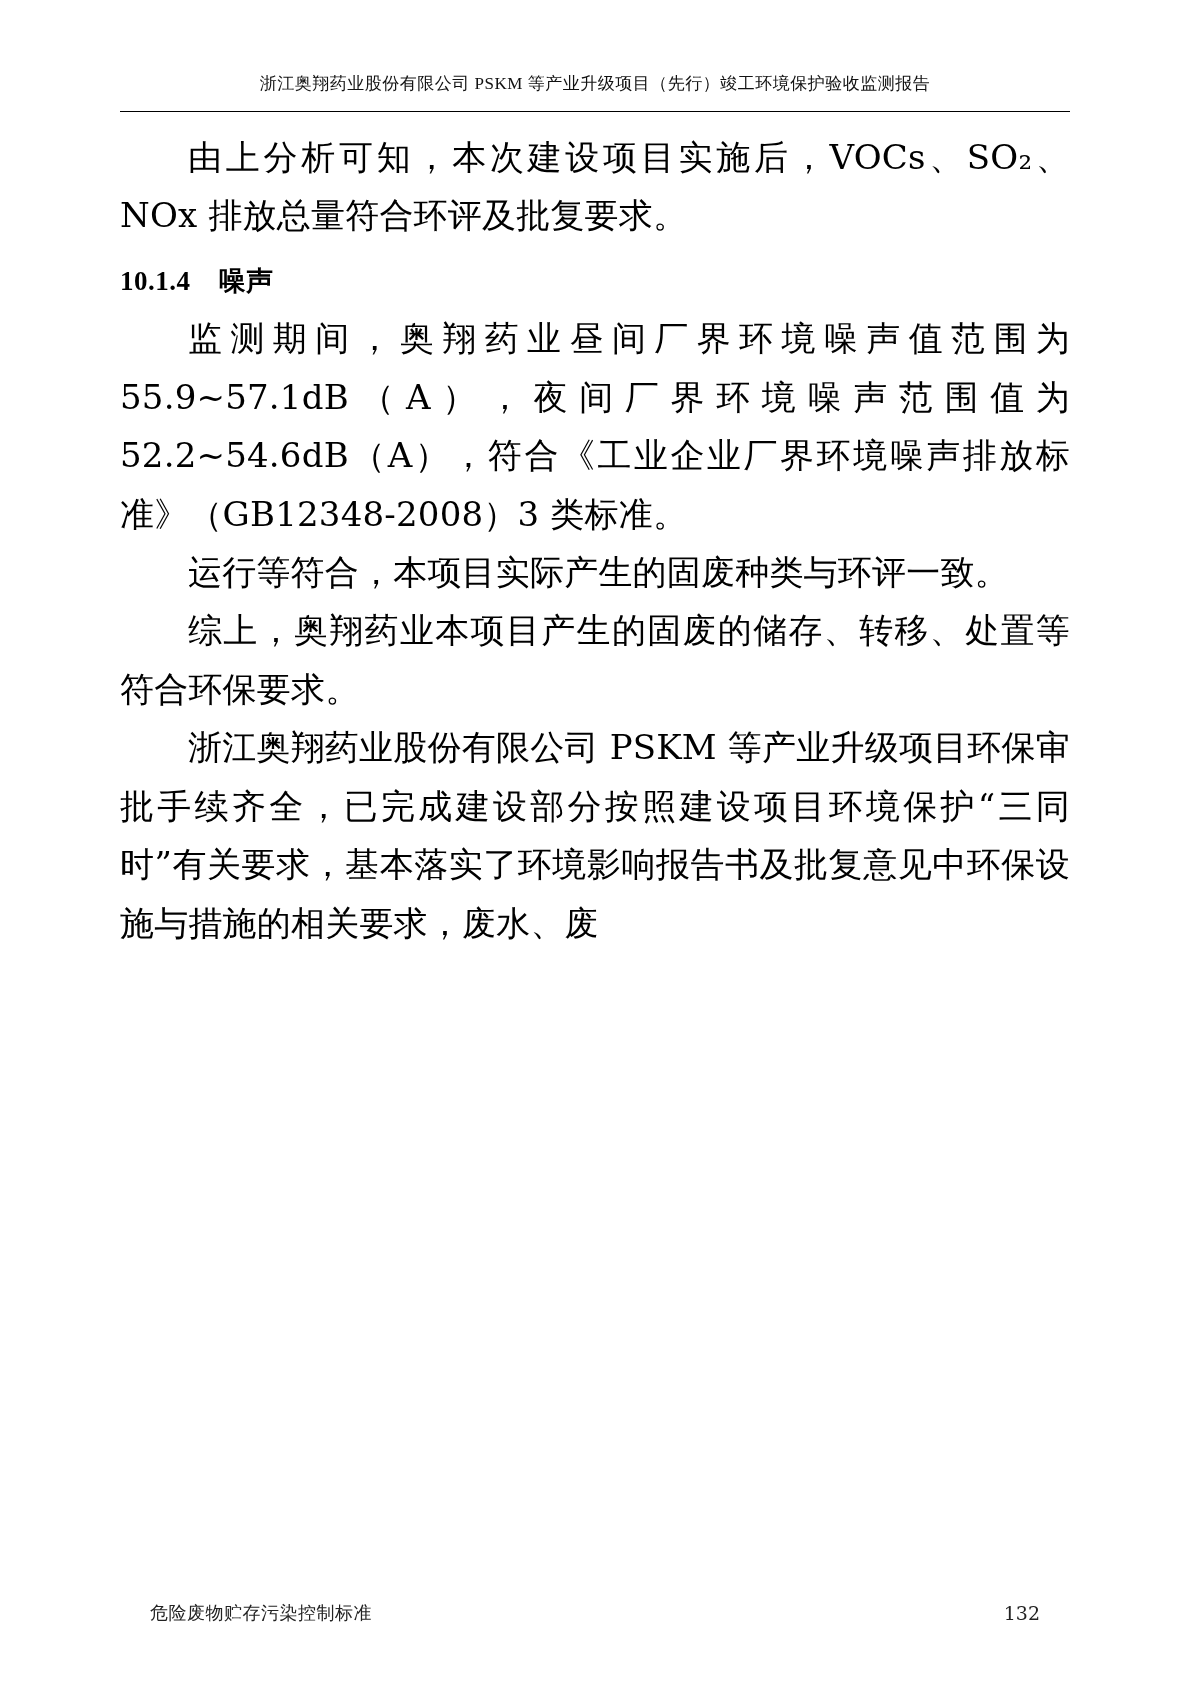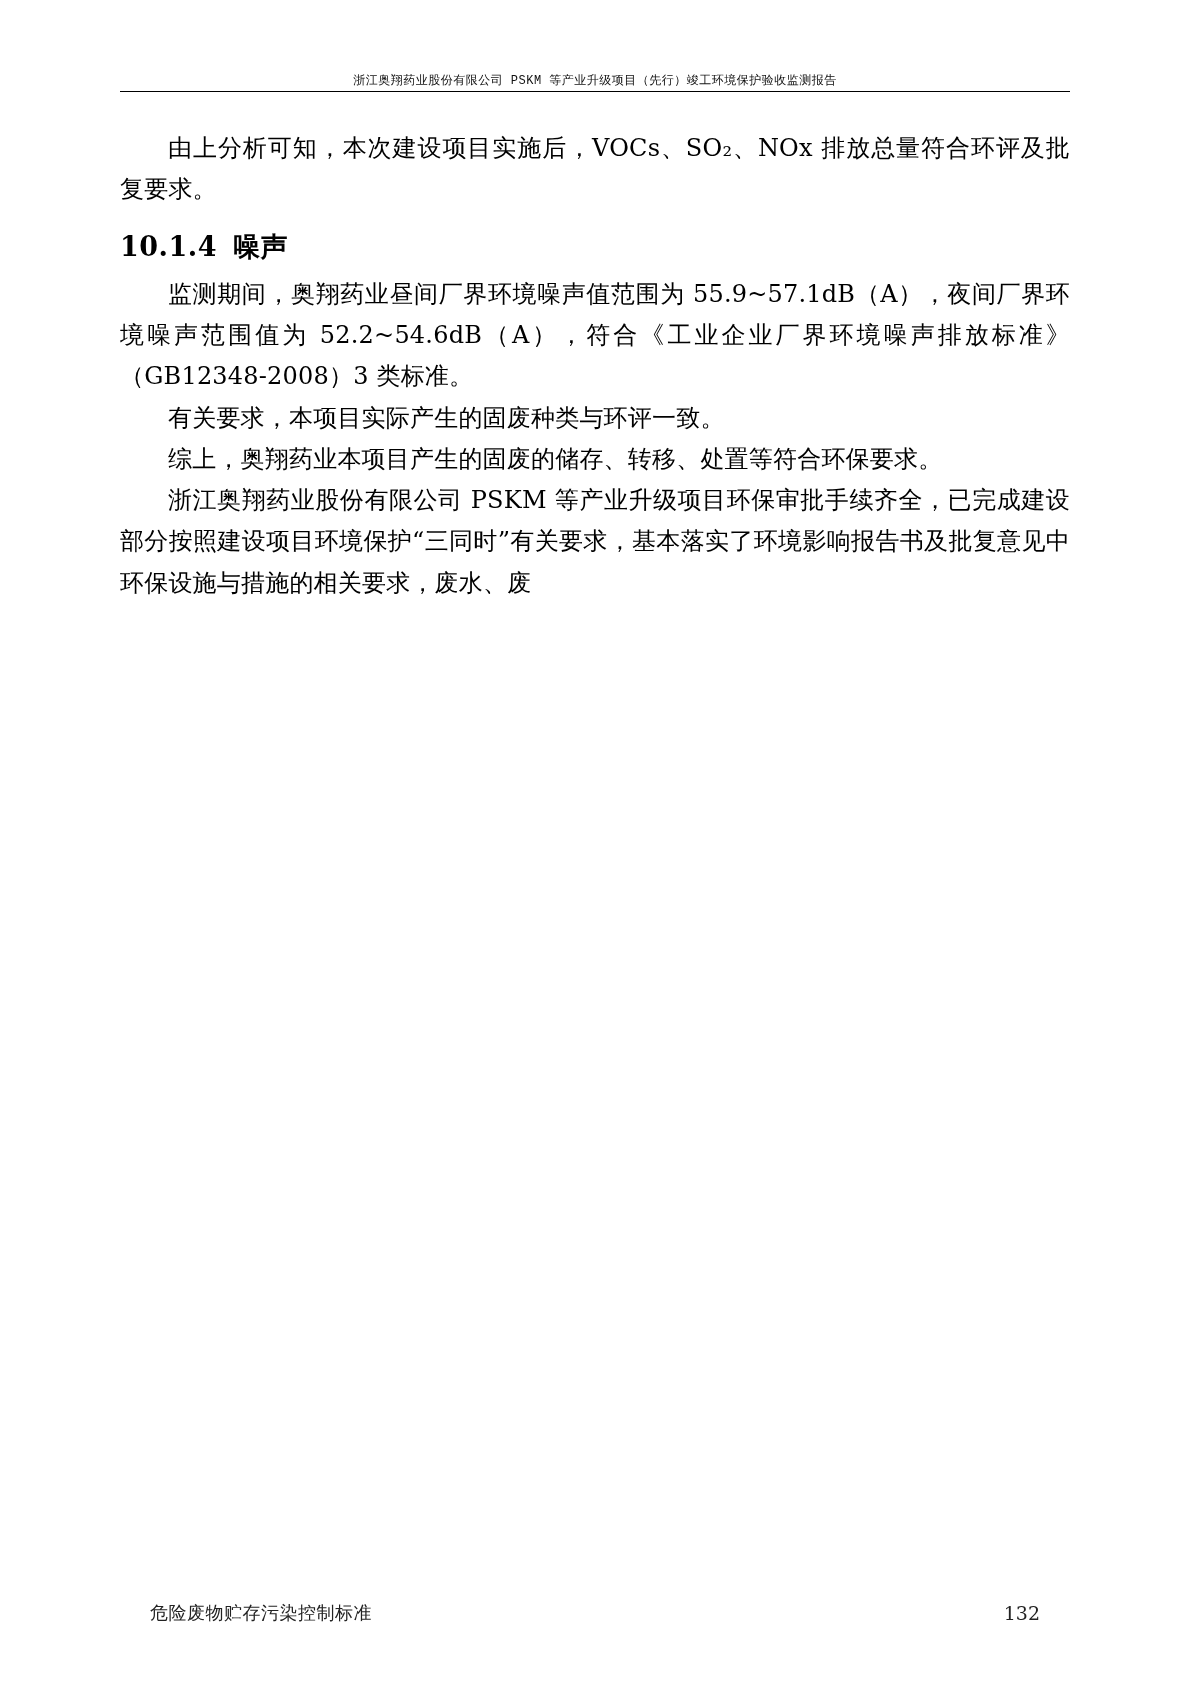"浙江奥翔药业股份有限公司 PSKM 等产业升级项目（先行）竣工环境保护验收监测报告" .header { font-family: Liberation Mono, monospace -> Liberation Serif, serif; font-size: 12px -> 17px; padding-bottom: 2px -> 16px }
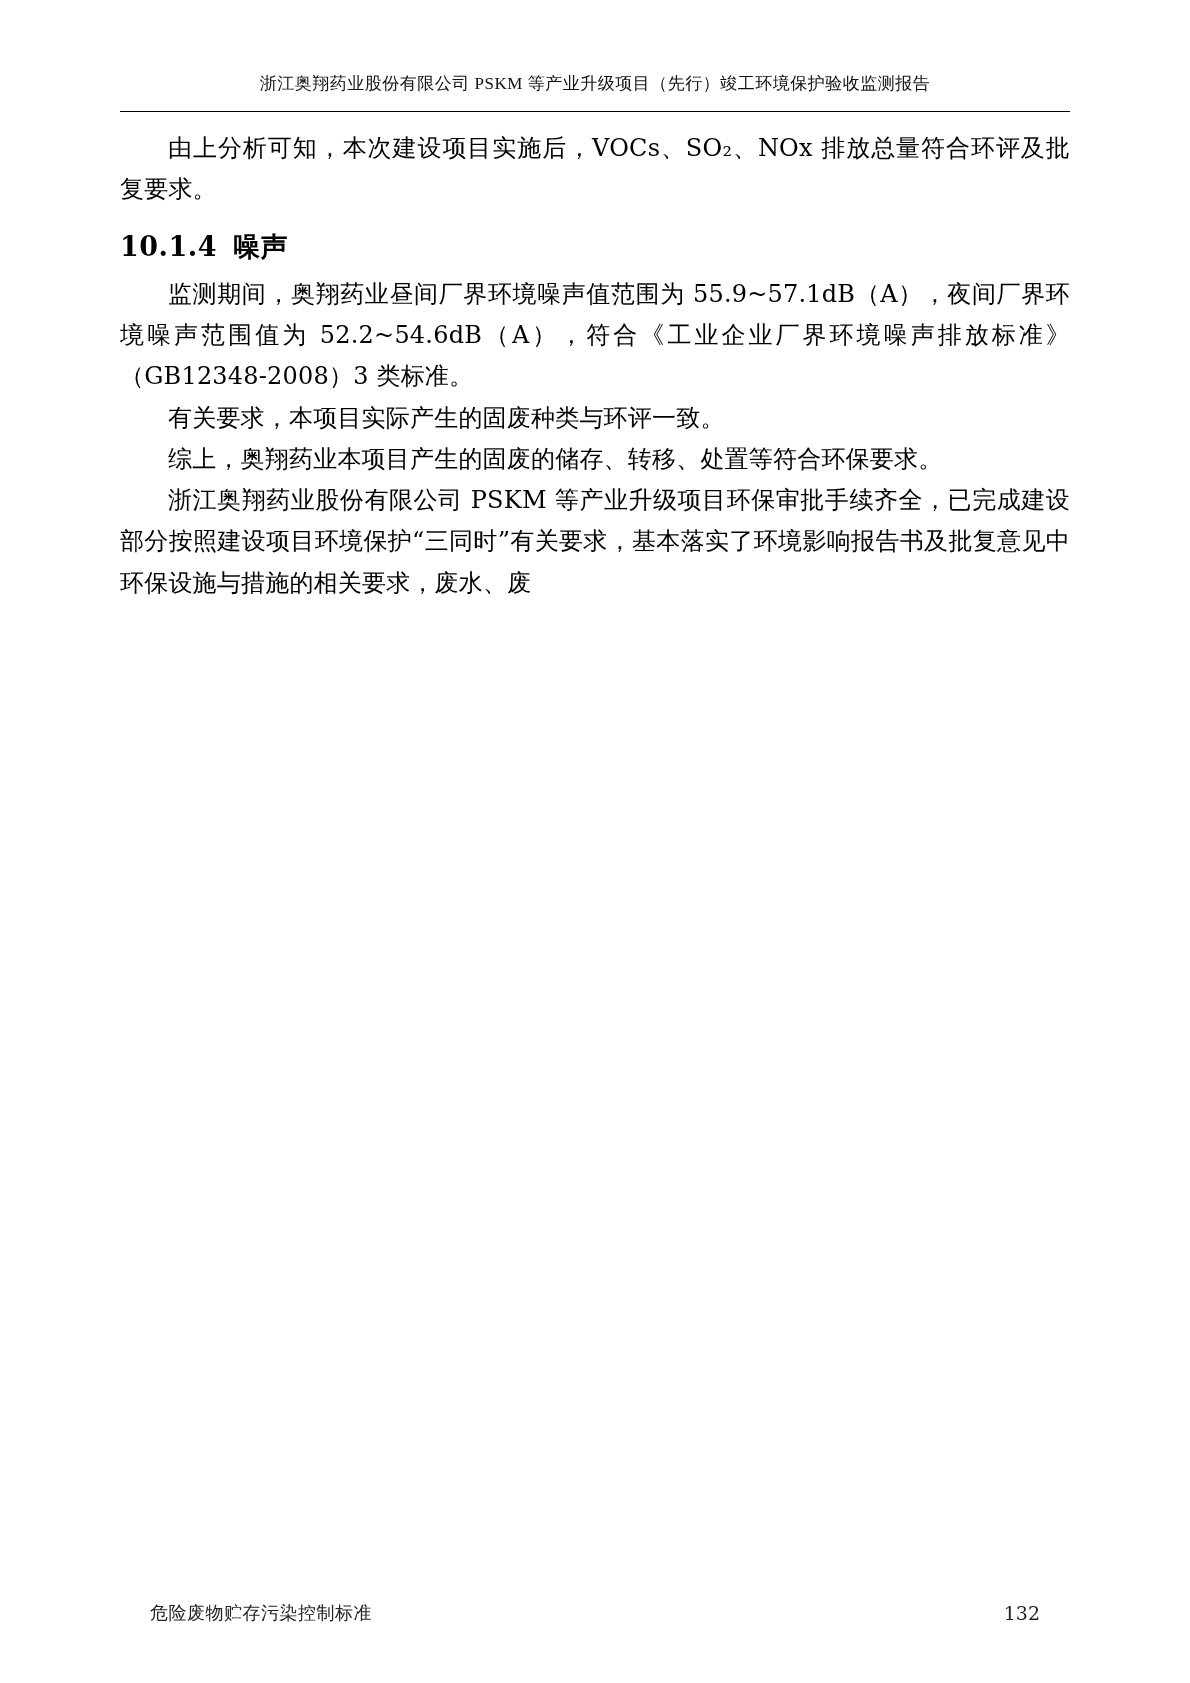"由上分析可知，本次建设项目实施后，VOCs、SO₂、NOx" p.body-text { font-size: 24px -> 34px }
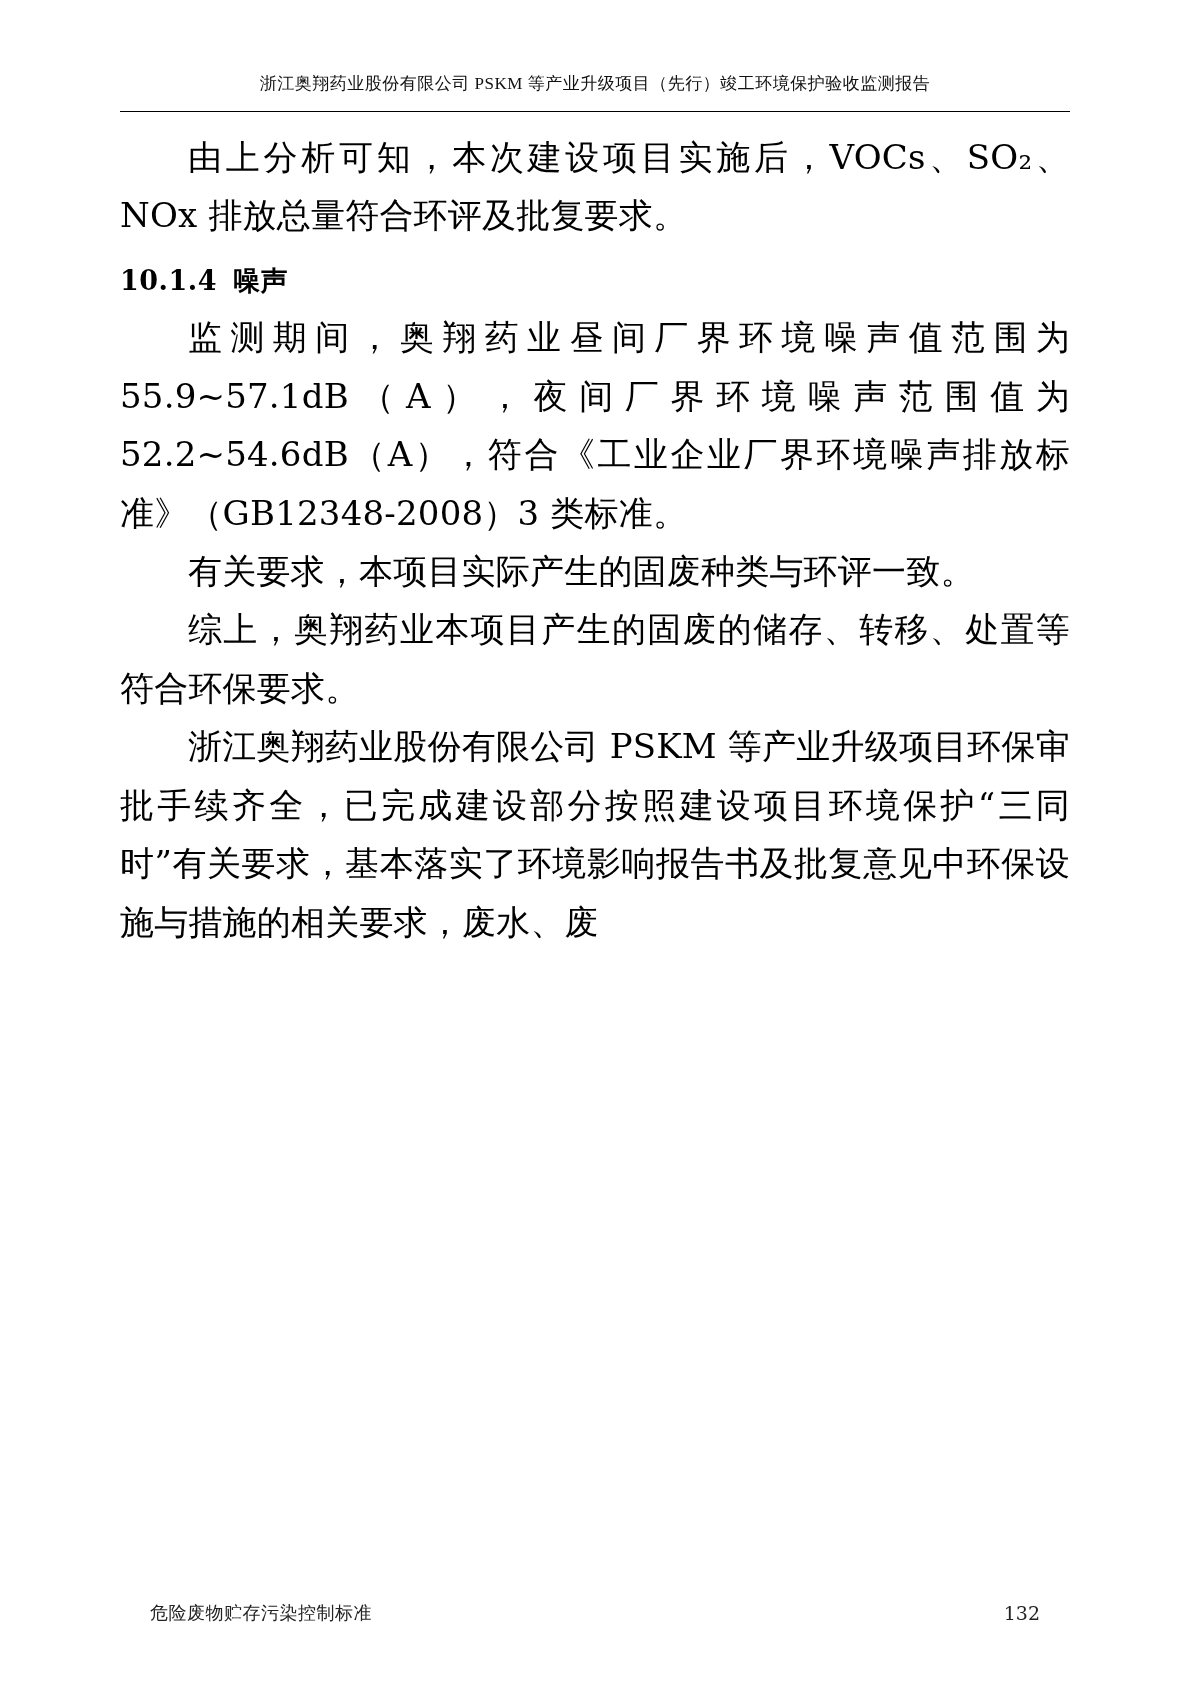"10.1.4" .heading-num { font-family: none -> Liberation Serif, serif; margin-right: 16px -> 28px }
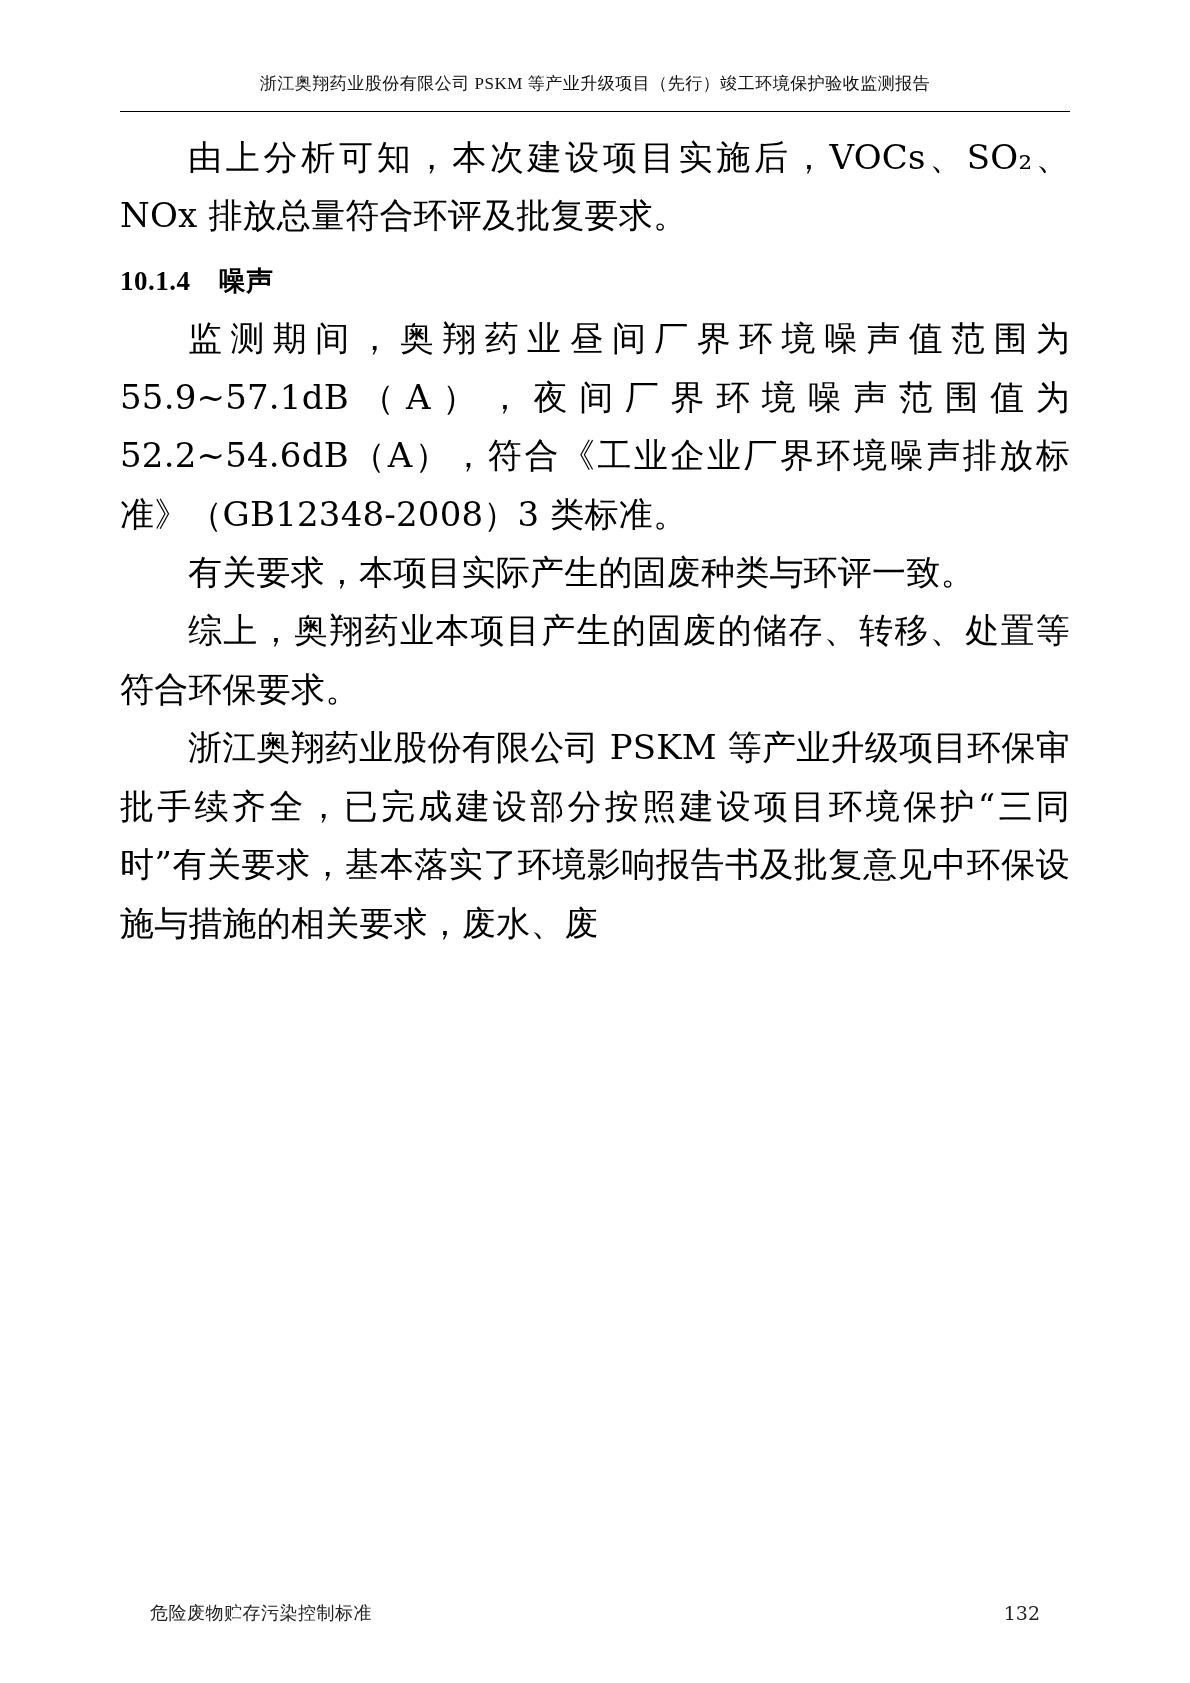"有关要求，本项目实际产生的固废种类与环评一致。" p.body-text { text: 有关要求 -> 运行等符合 }
